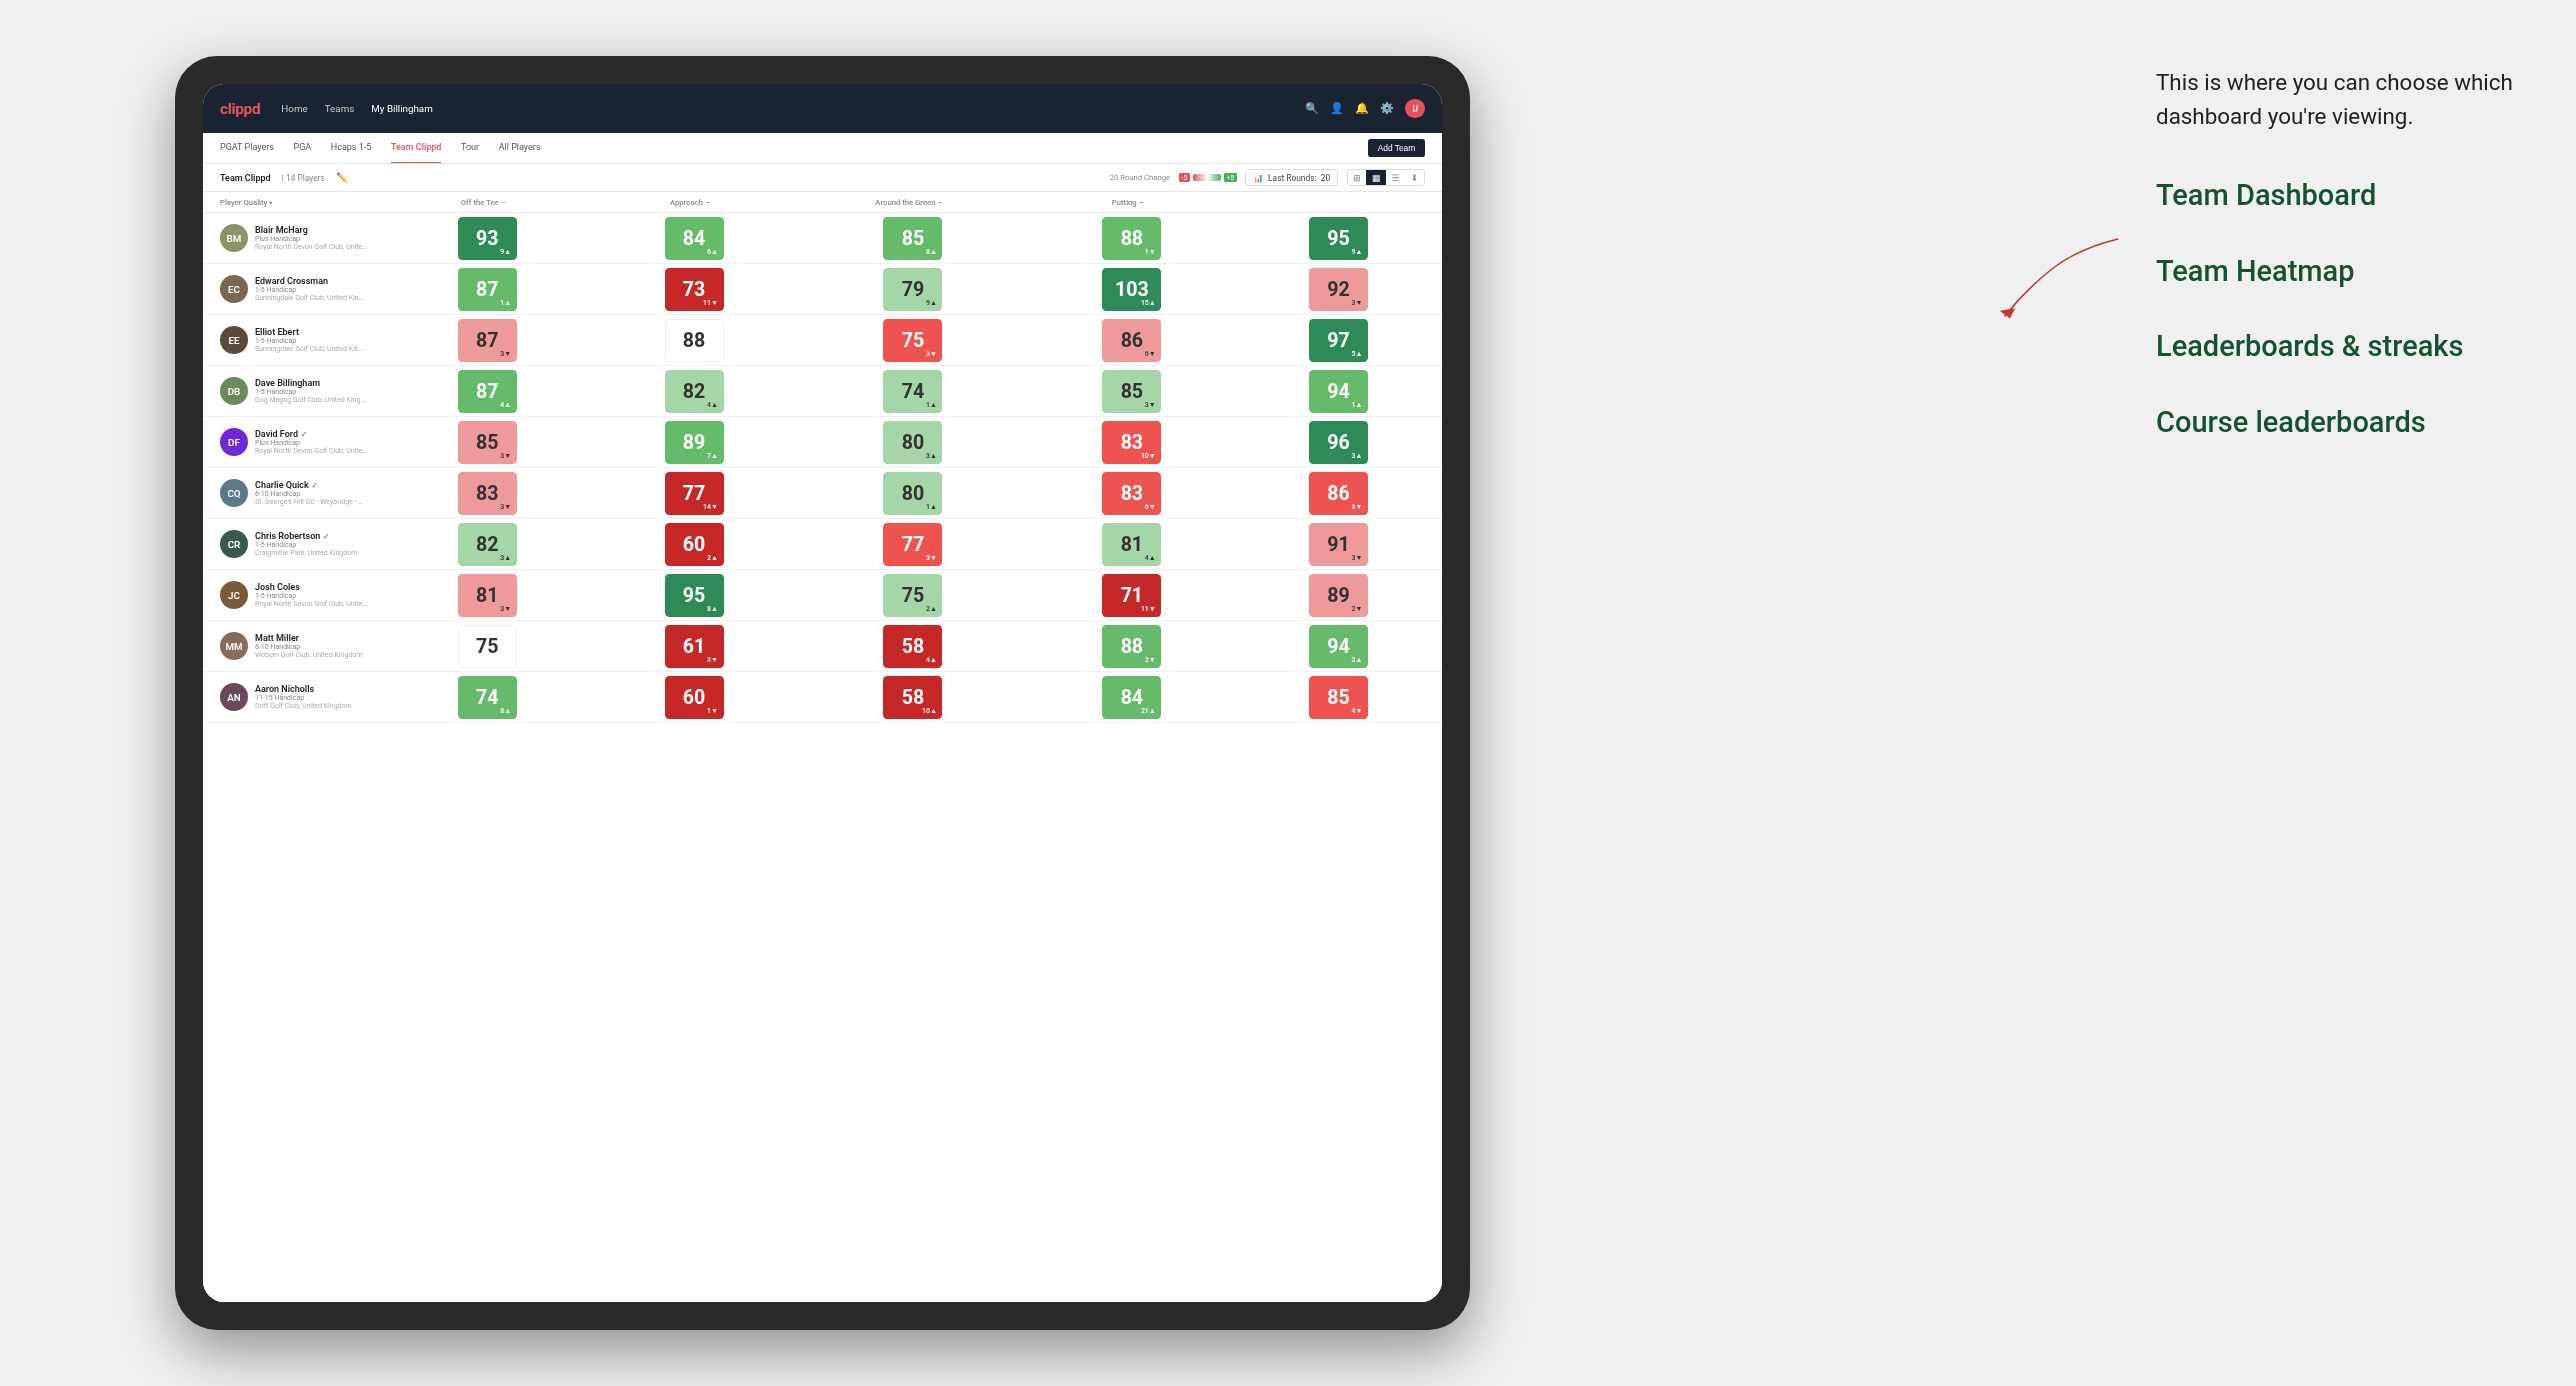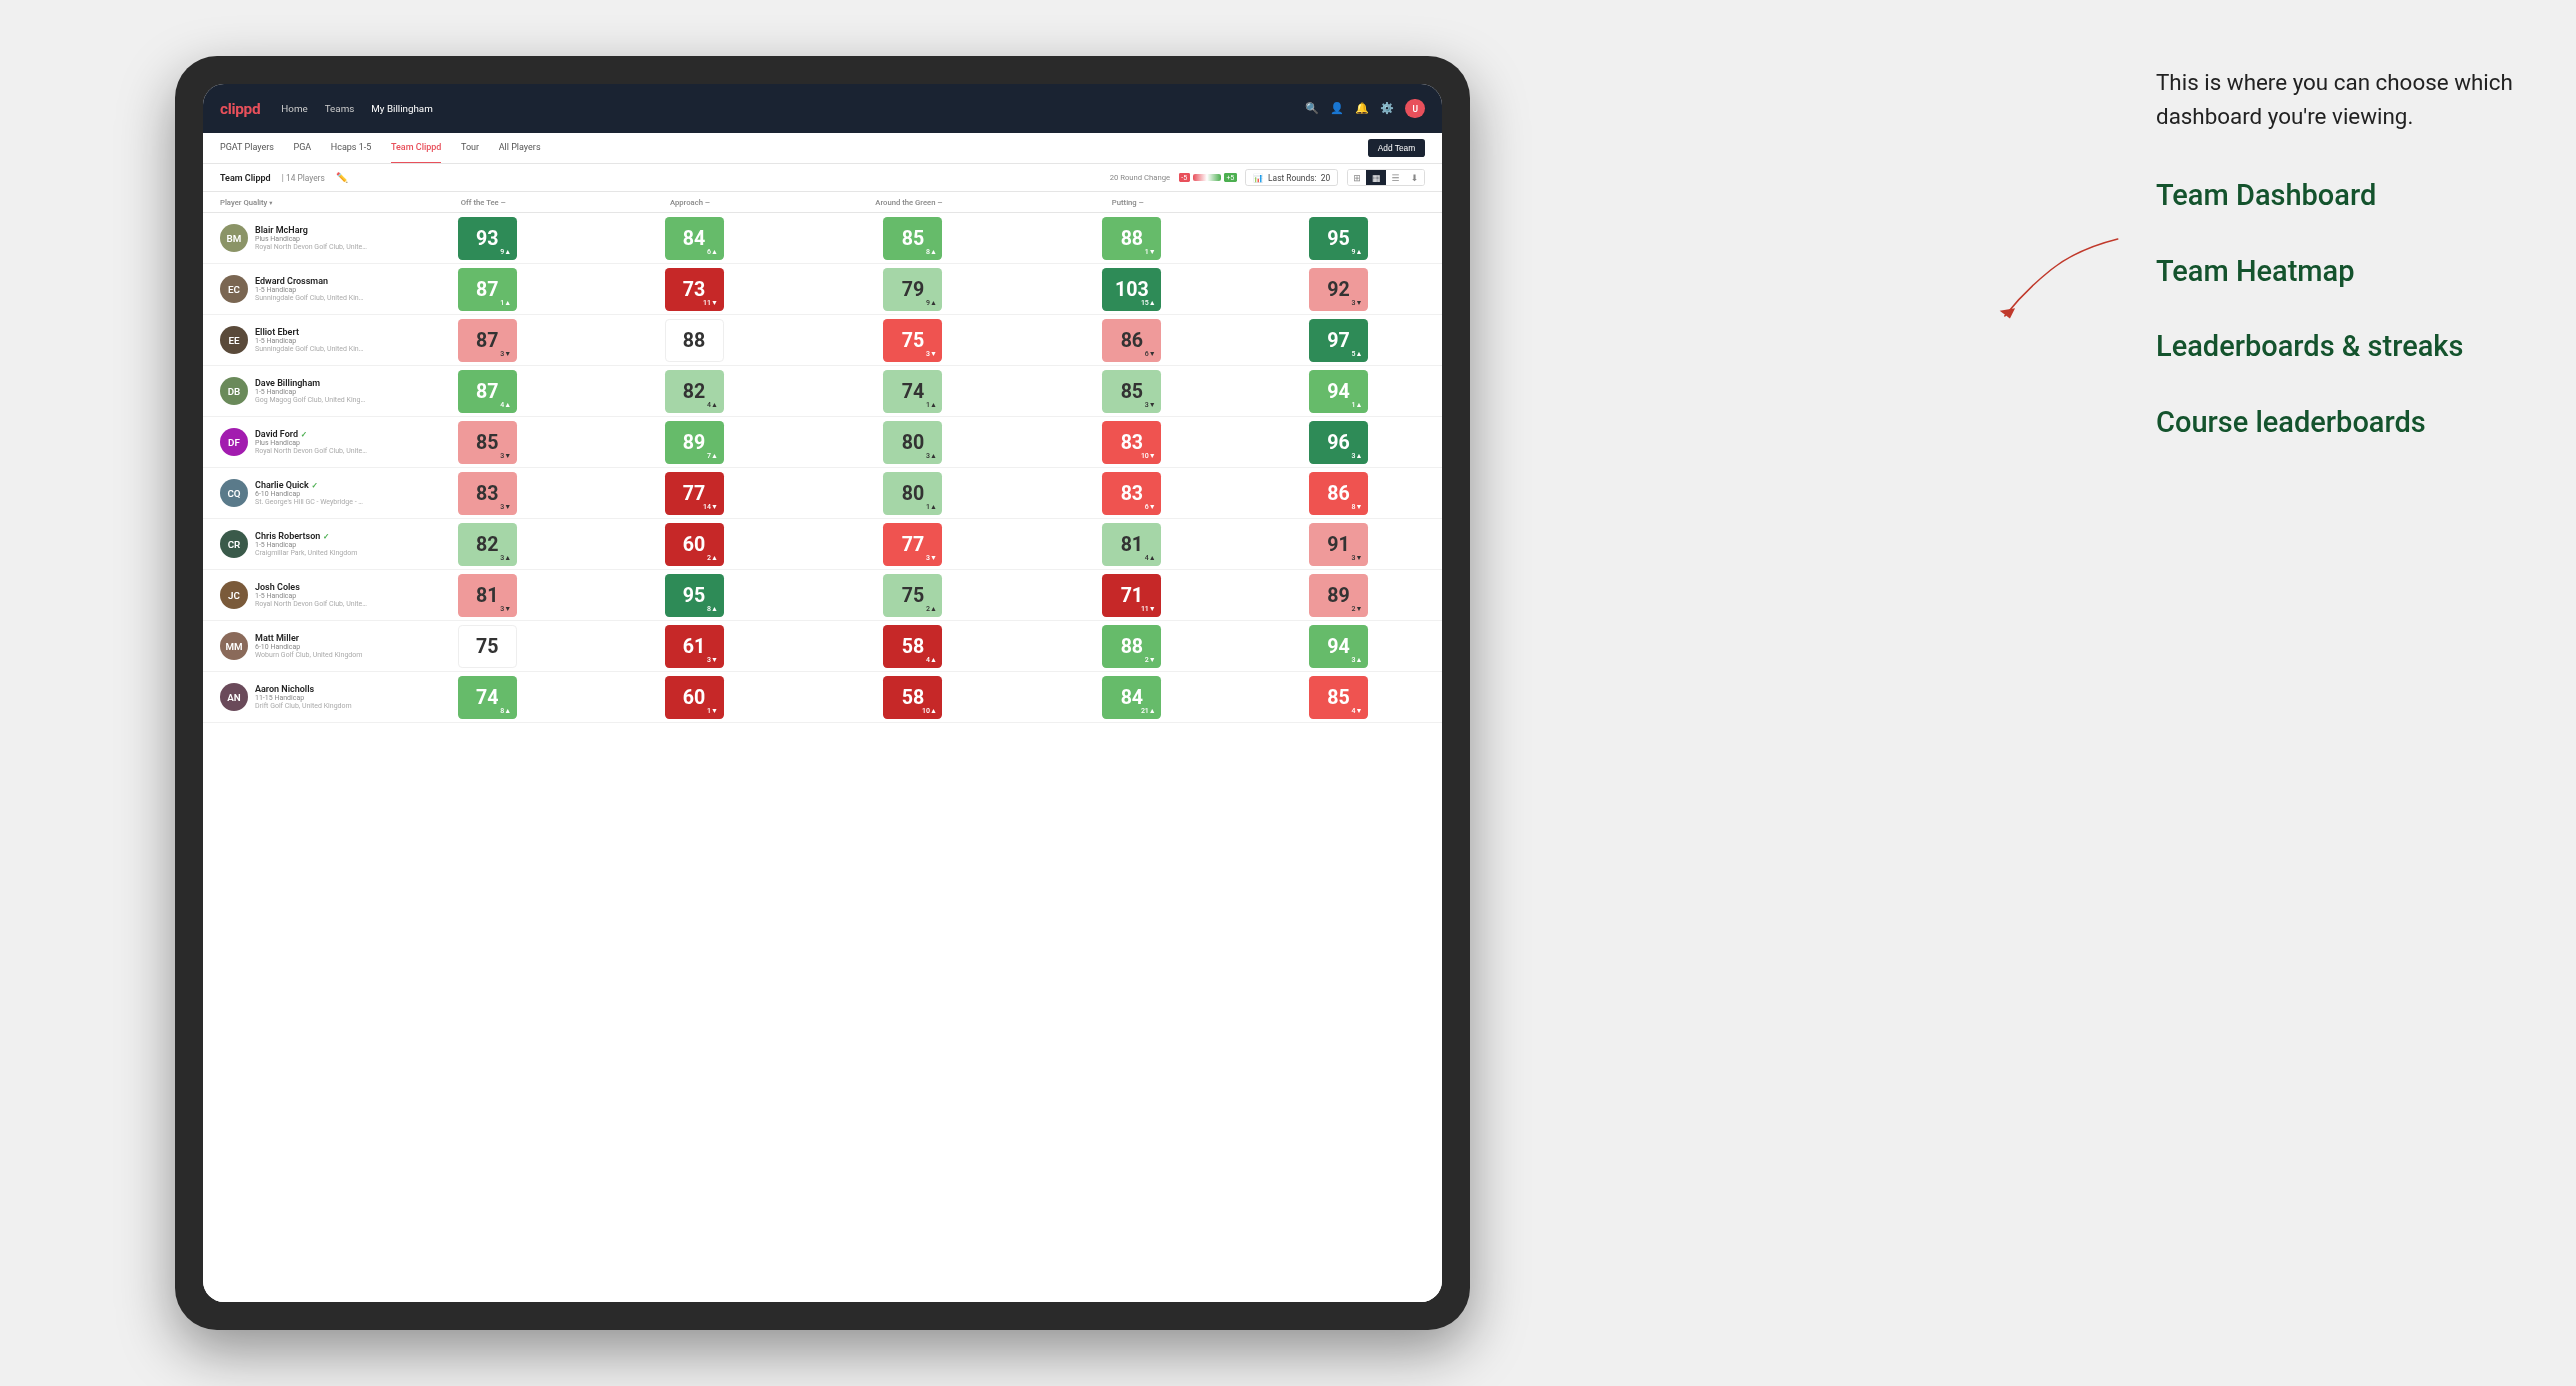"DF" div.player-avatar { background: #a21caf -> #6d28d9 }
